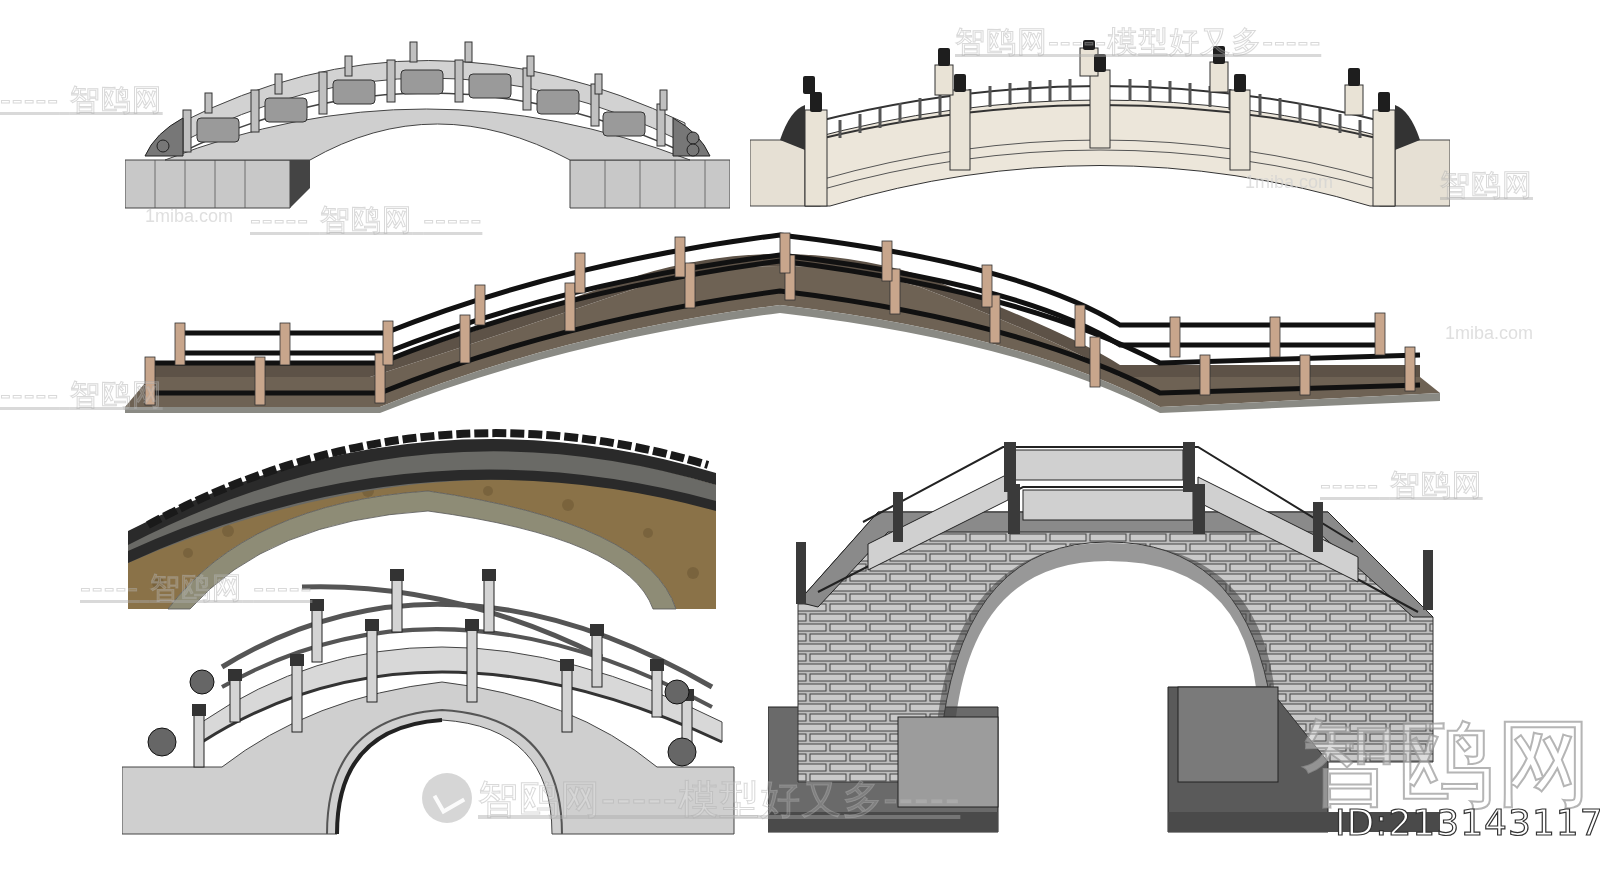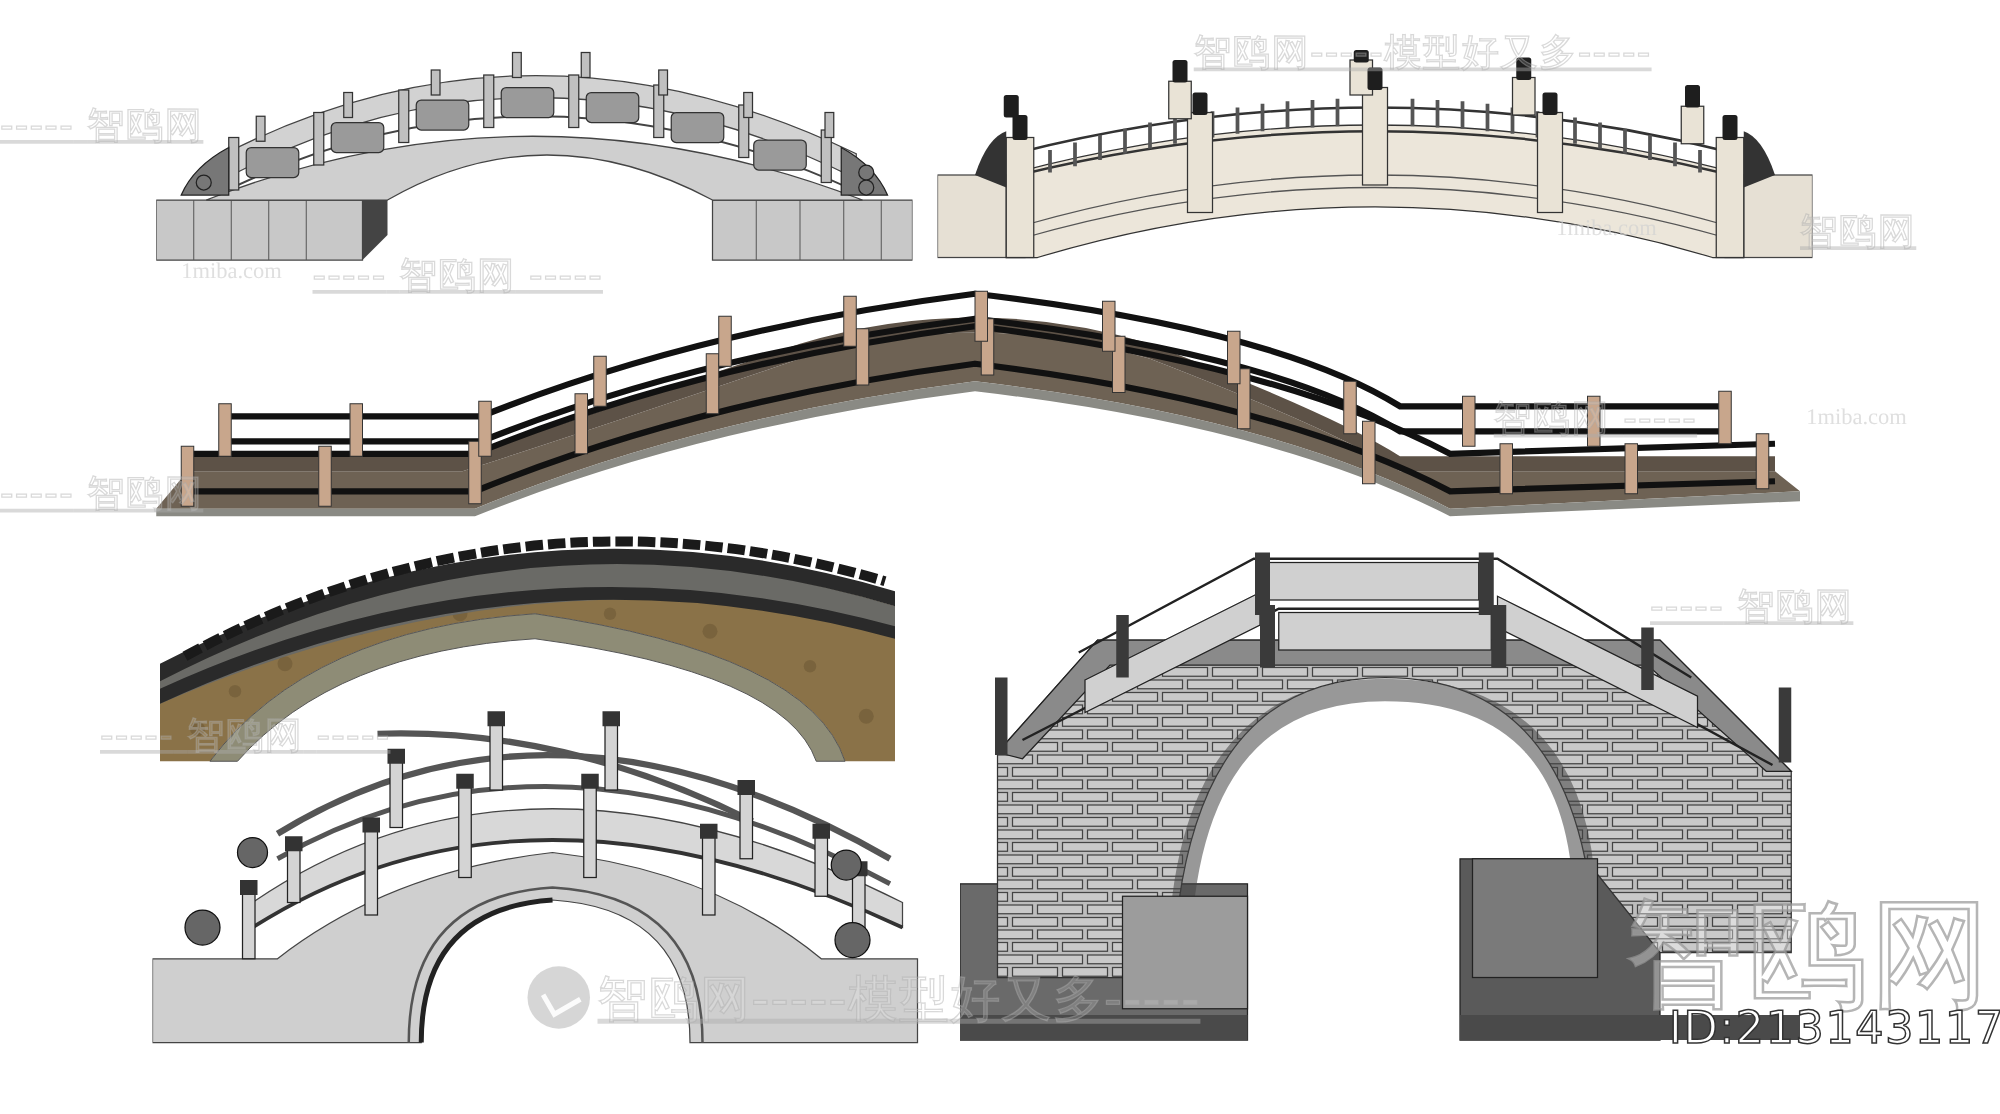"1miba.com" .wm-dom { font-family: Liberation Serif, serif -> Liberation Sans, sans-serif }
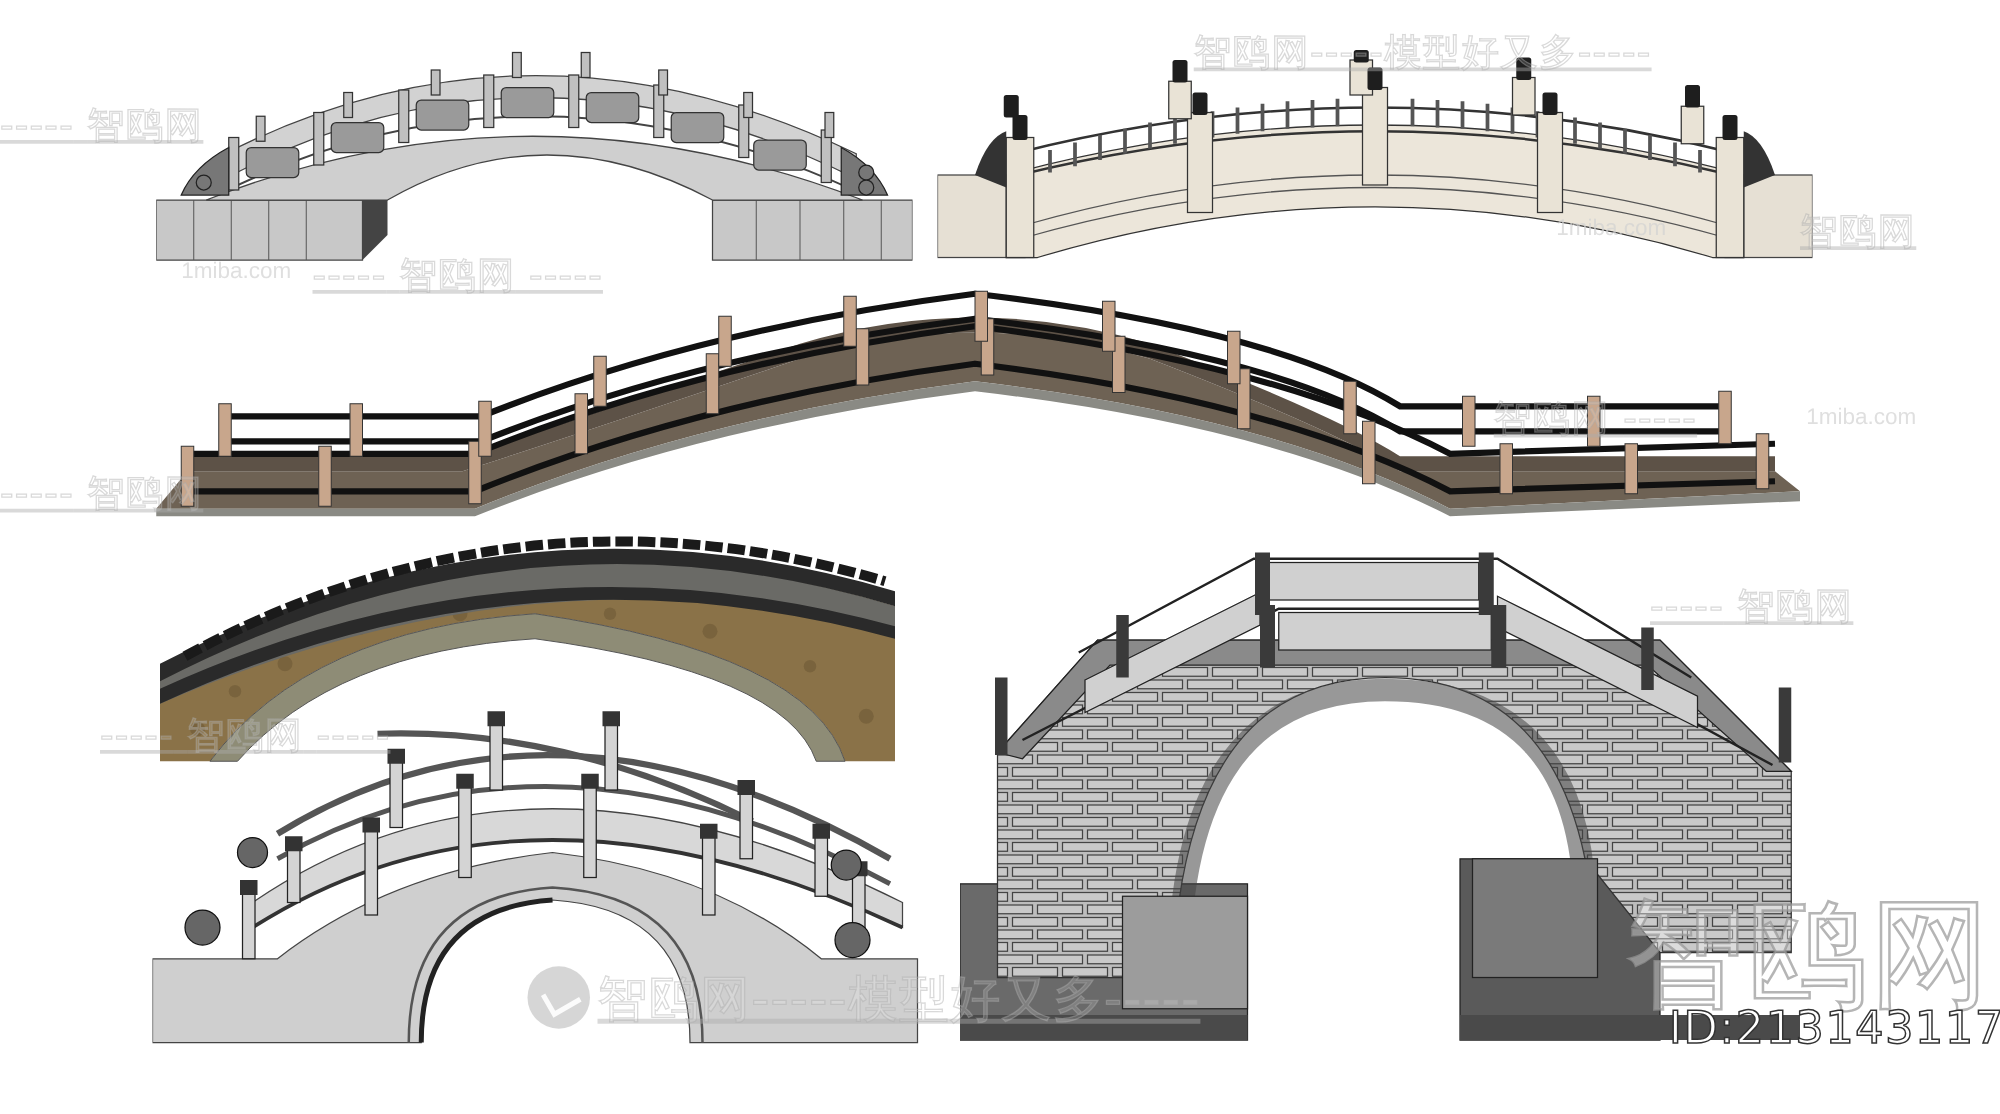"智鸥网 -----" div.wm { html: <div> <span>智鸥网</span> <span>-----</span> </div> -> none }
